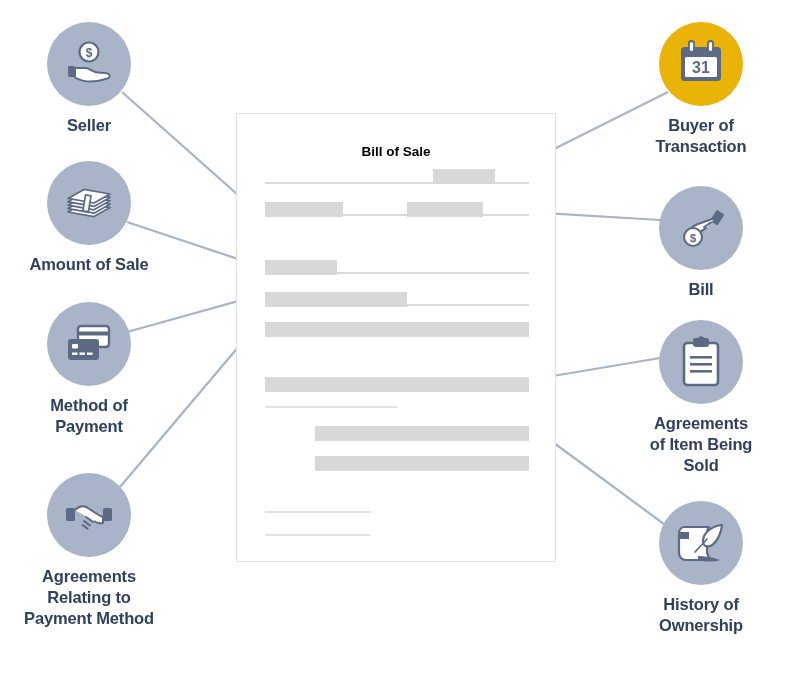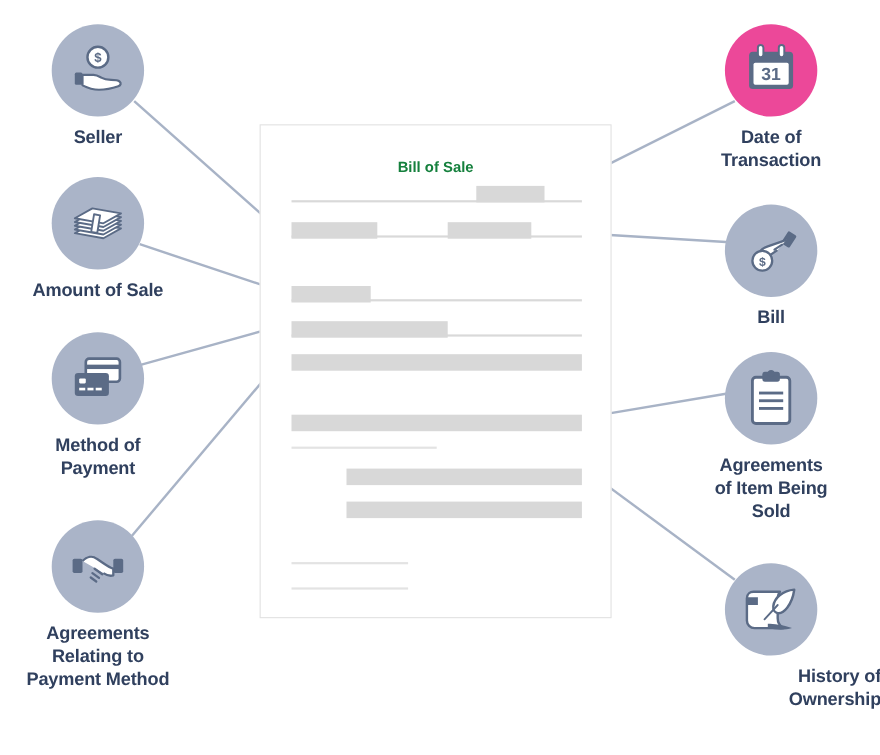"31" div.badge { background: #ec4899 -> #eab308 }
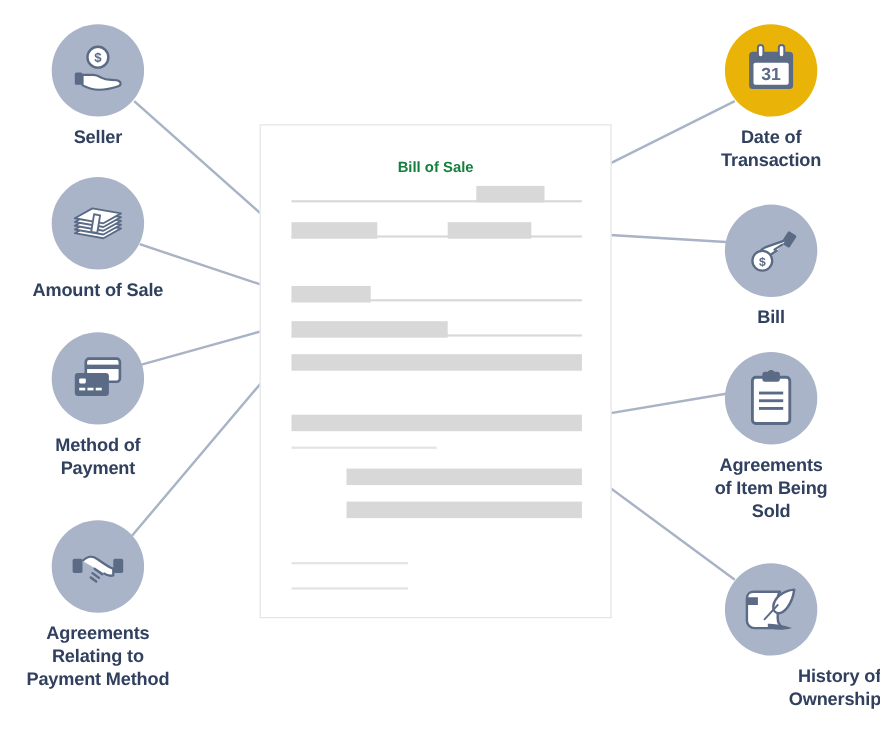"Date of" div.node-label { text: Date -> Buyer }
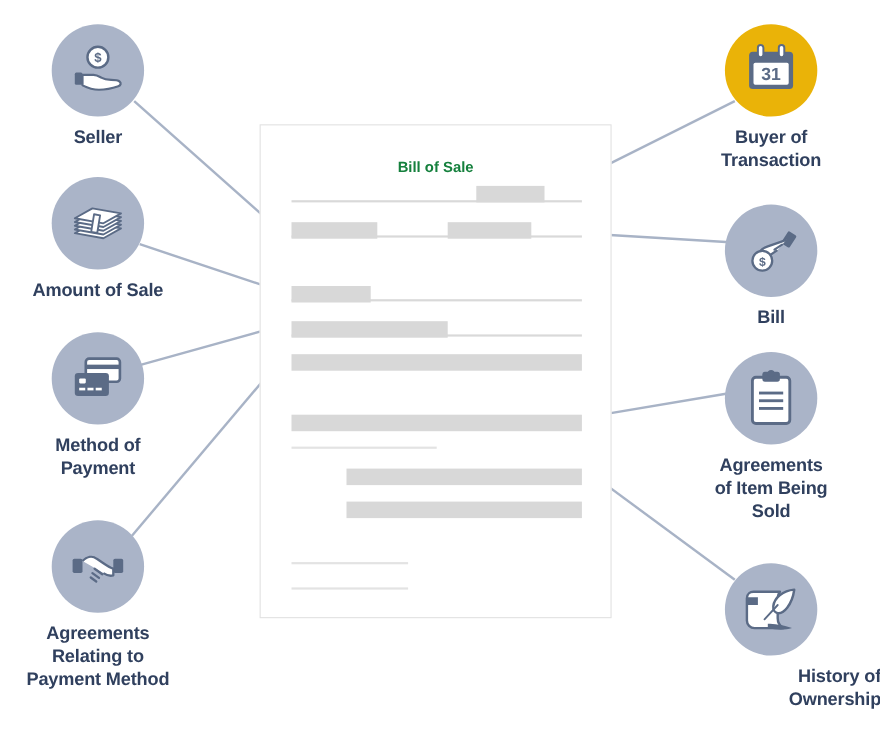"Bill of Sale" #doc-title { color: #15803d -> #000000 }
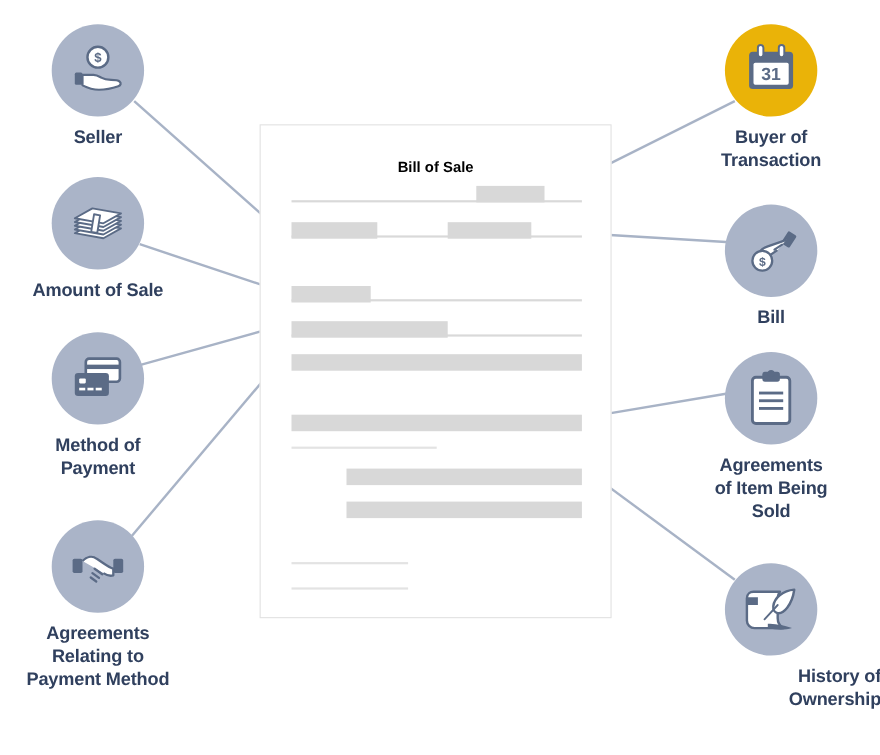"History of" div.node { text-align: right -> none; top: 512px -> 501px }
